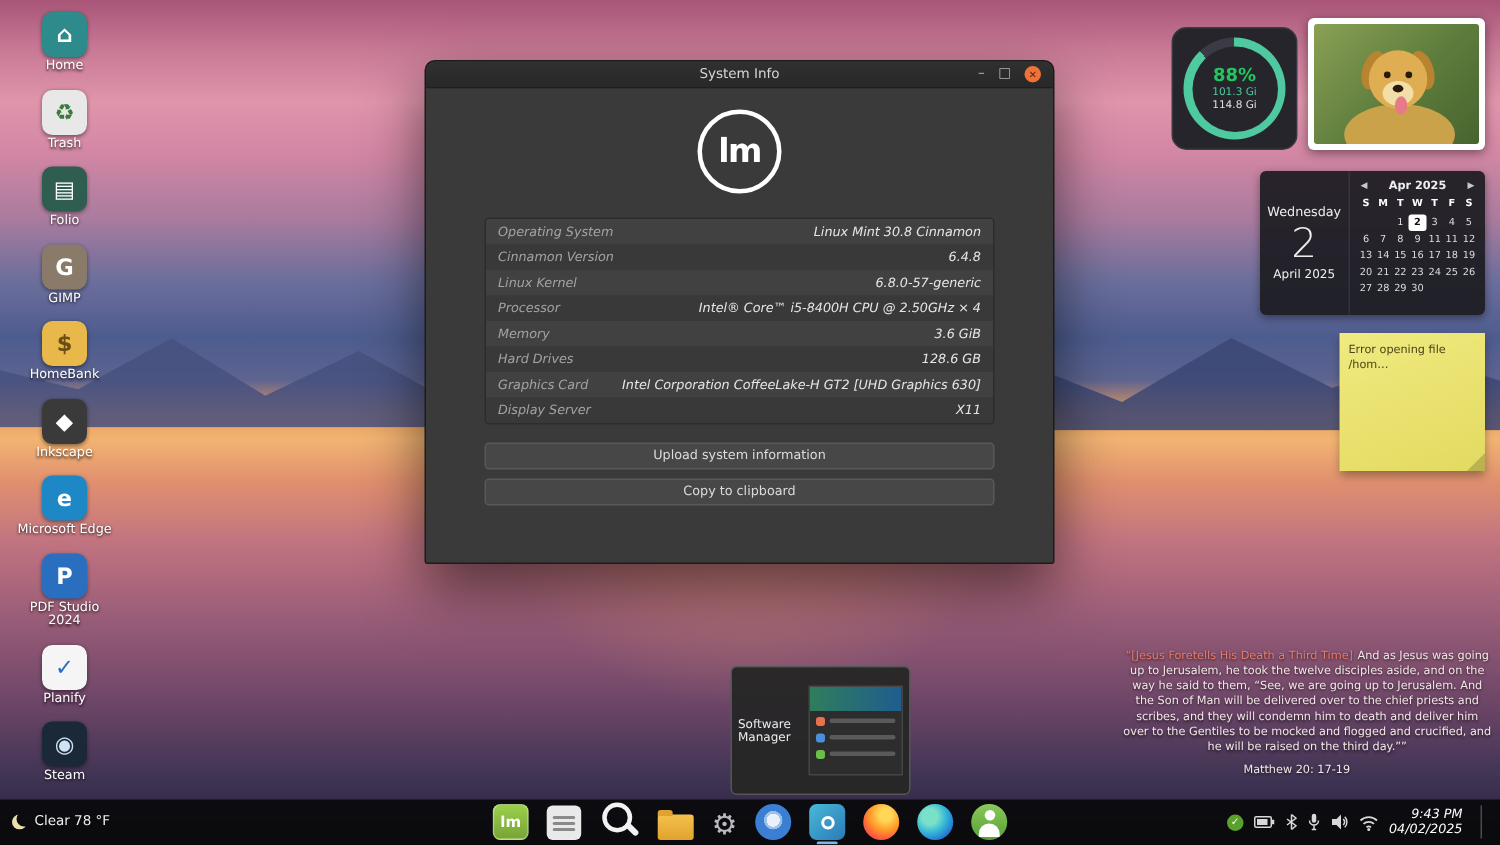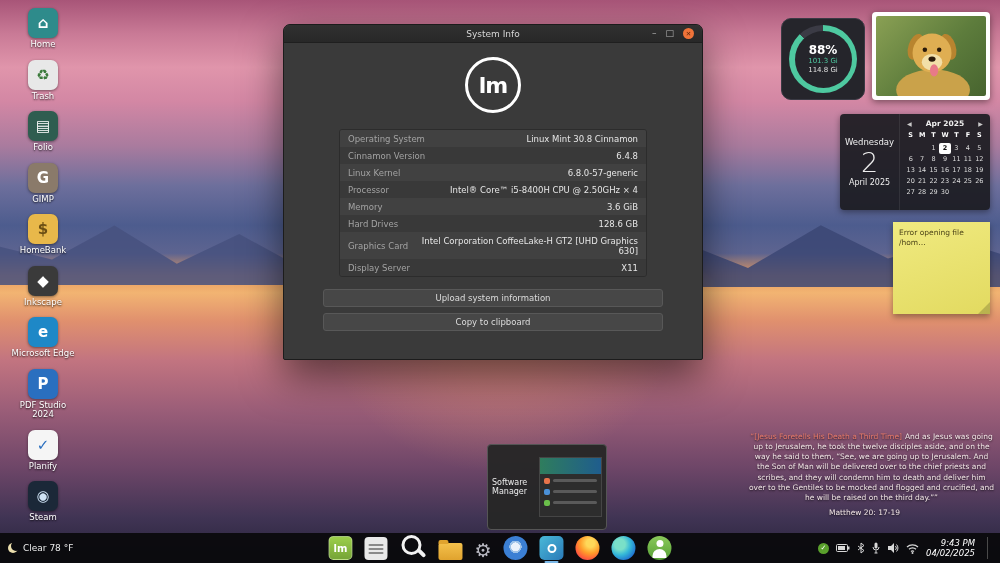"System Info" .win { top: 24px -> 40px }
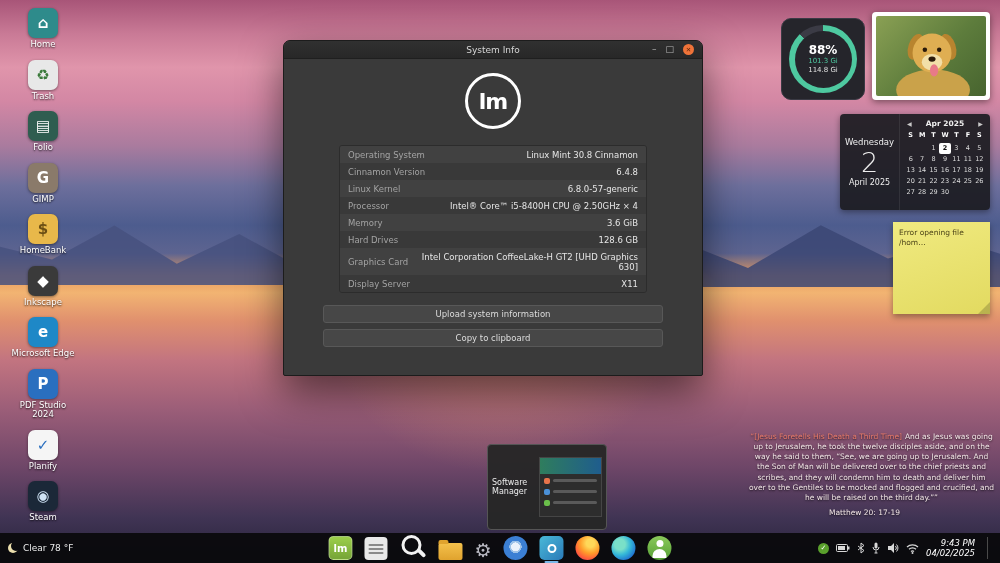"88%" .d-pct { color: #ffffff -> #22c55e }
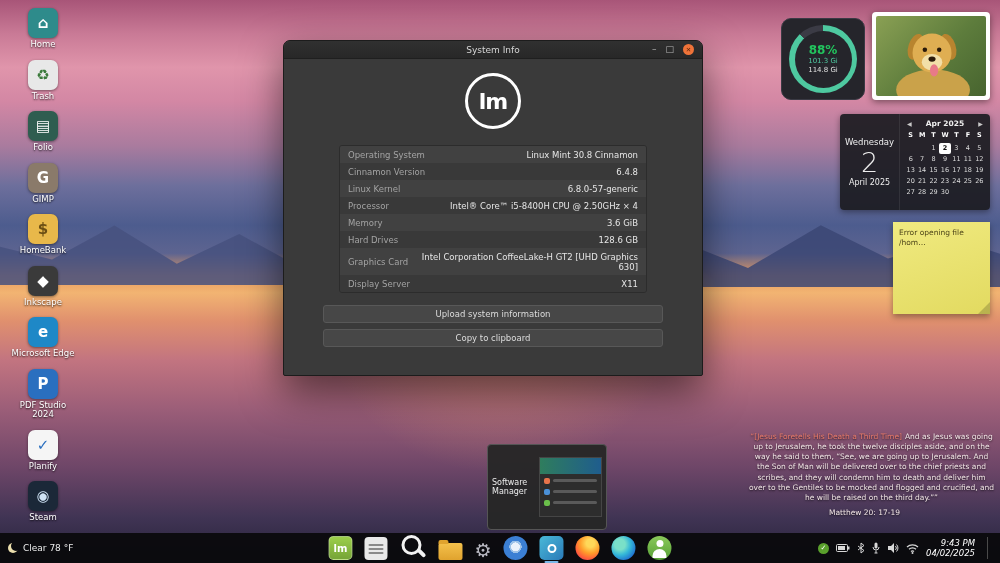"Operating System" .sys-table { font-style: none -> italic; width: 308px -> 340px }
